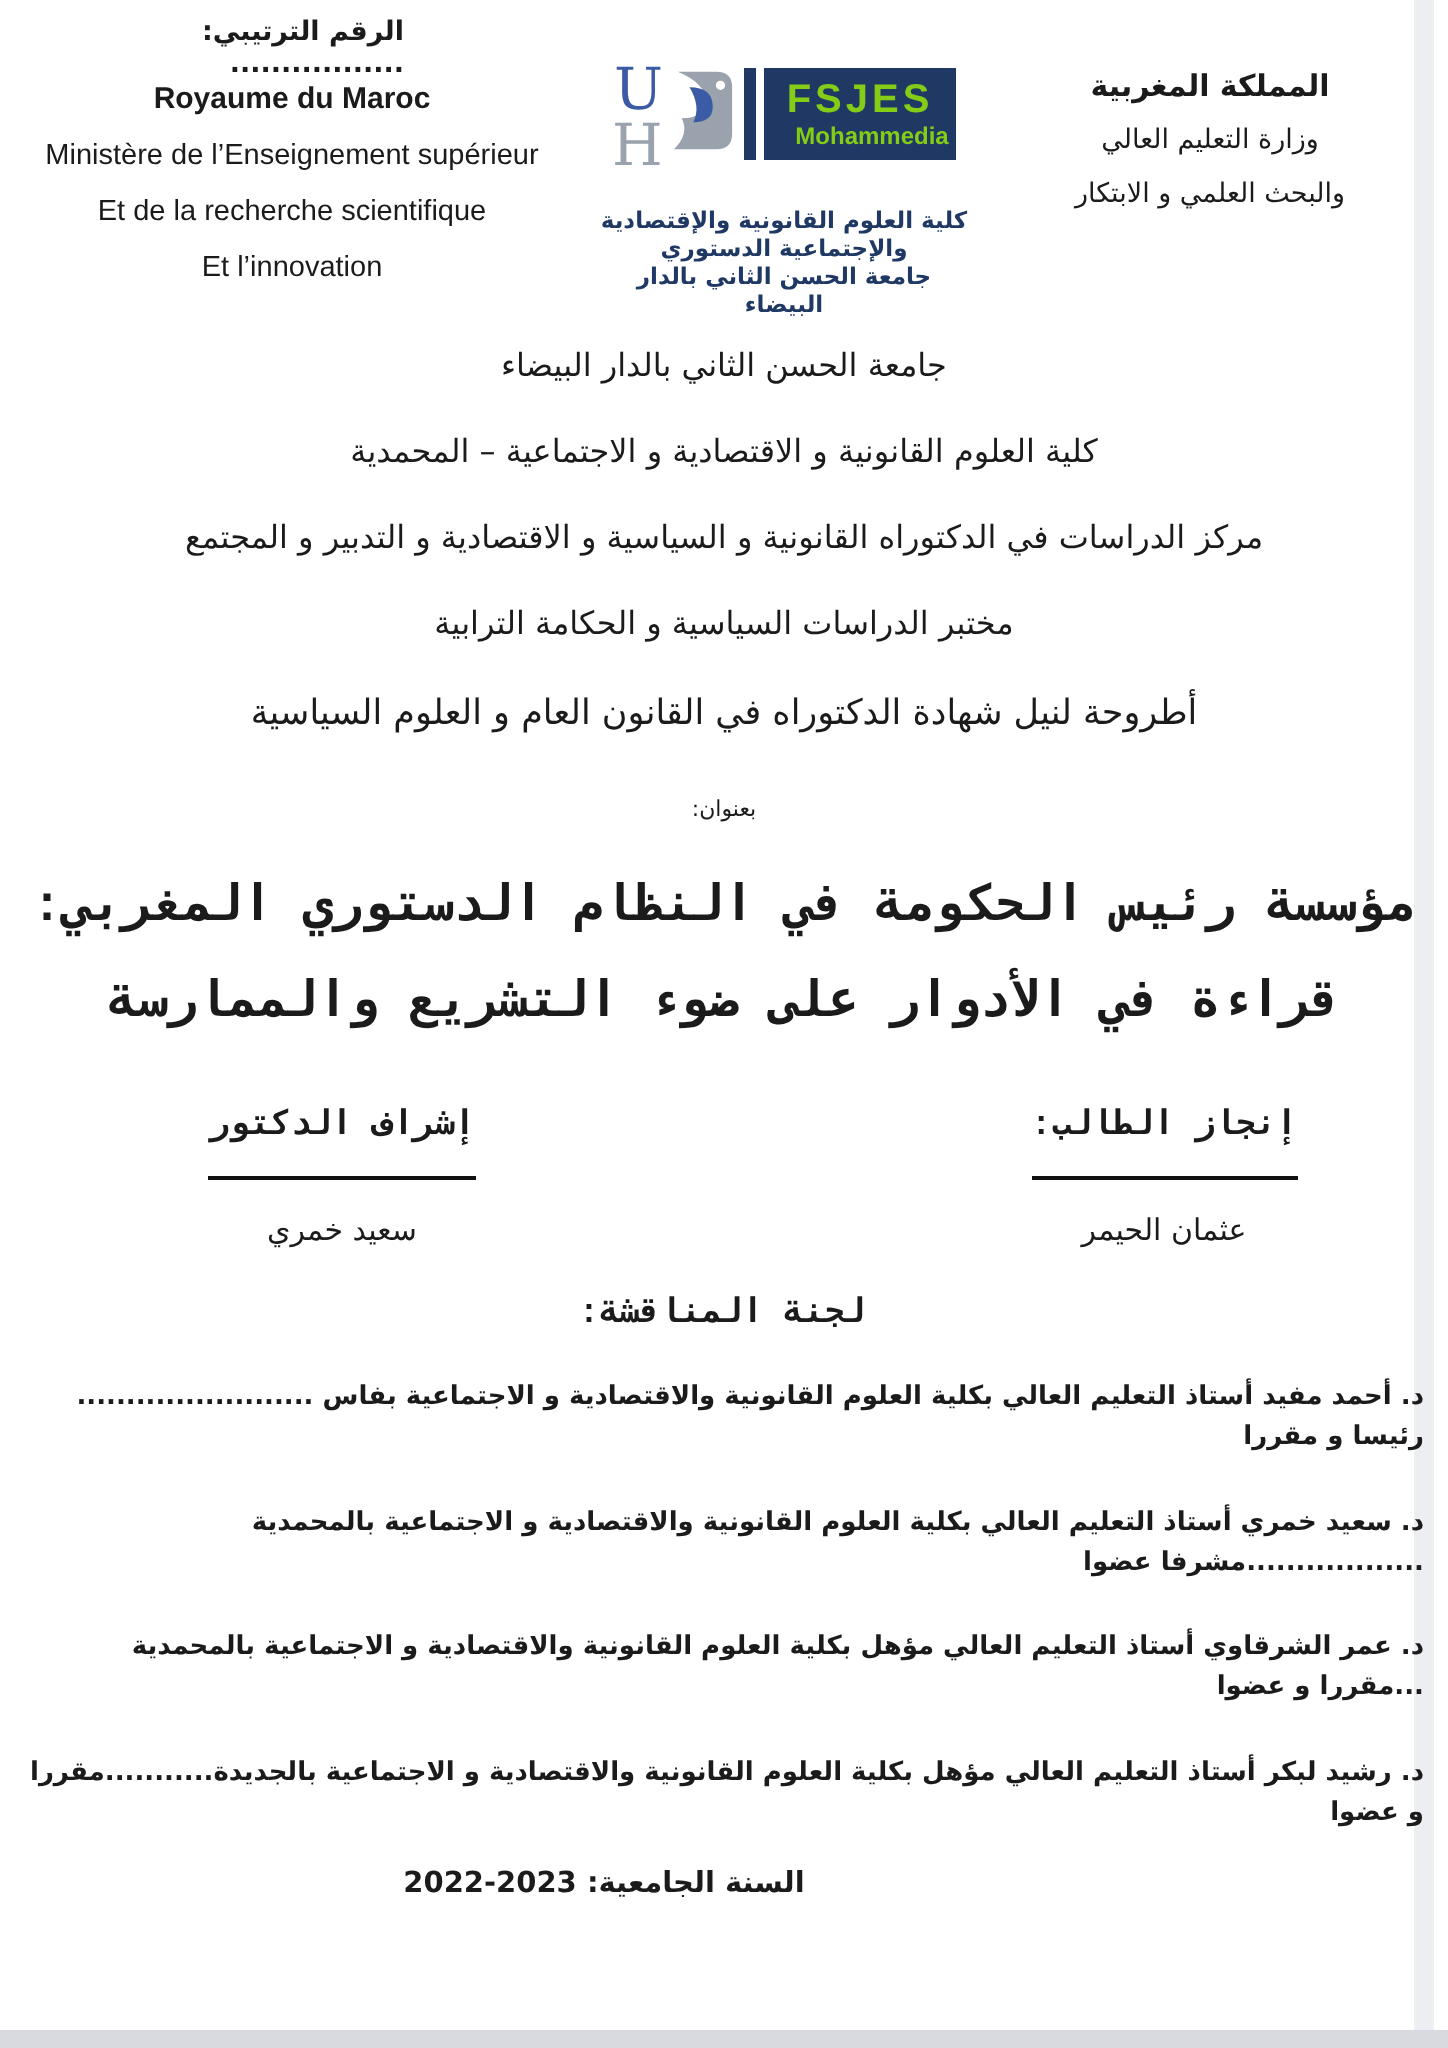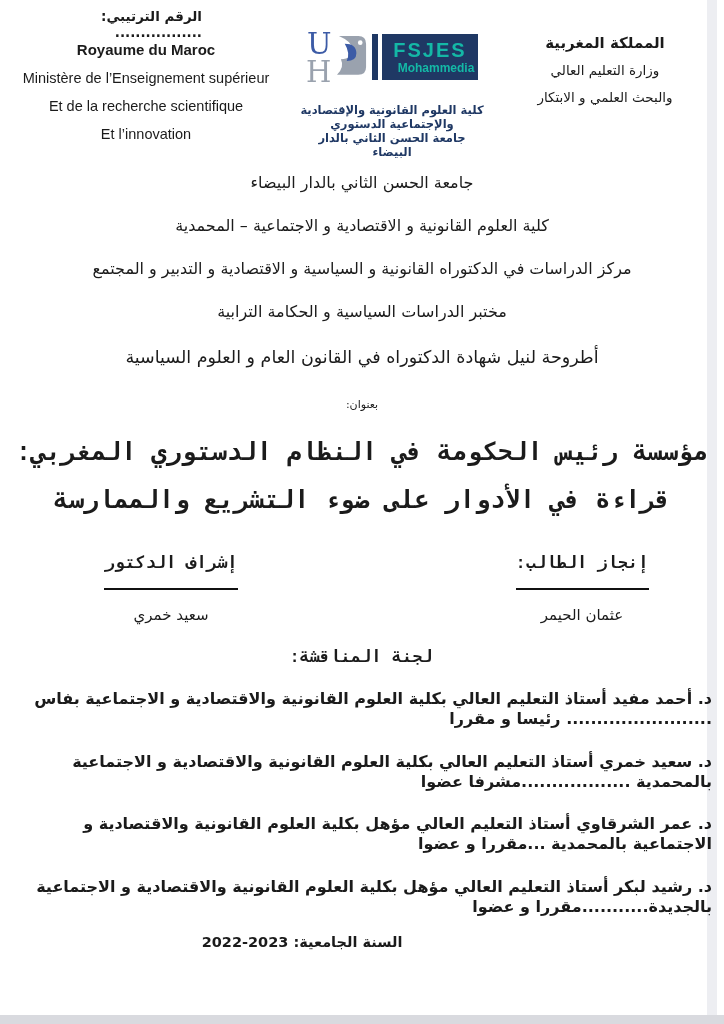"FSJES" .fsjes-box { color: #14b8a6 -> #84cc16 }
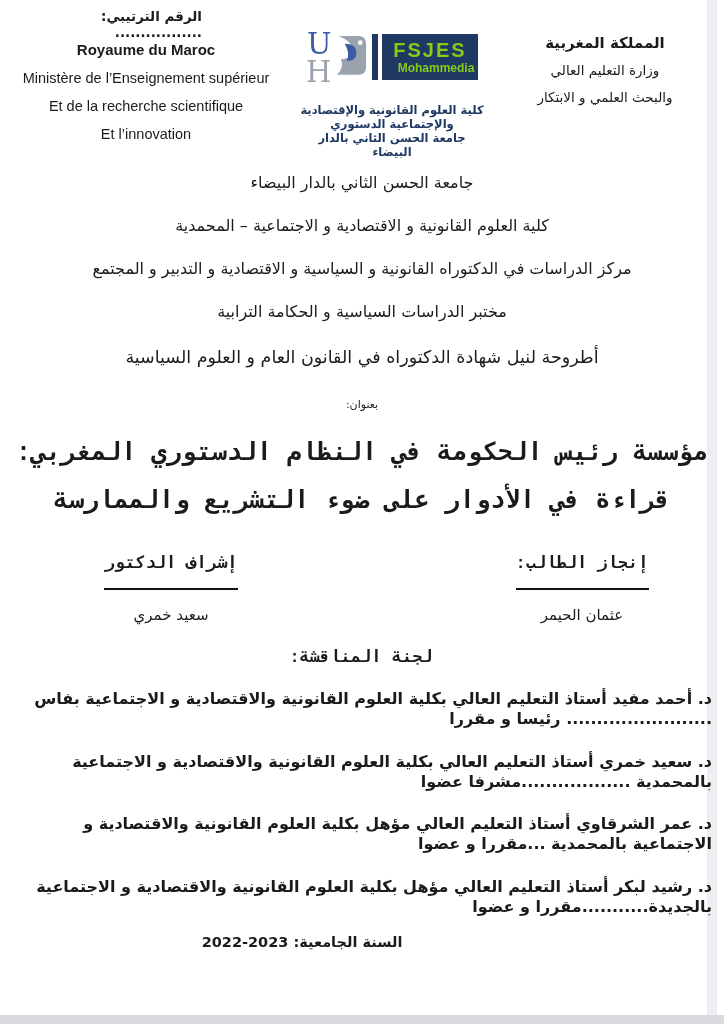"د. أحمد مفيد أستاذ التعليم" .c-line { font-size: 16px -> 13px }
